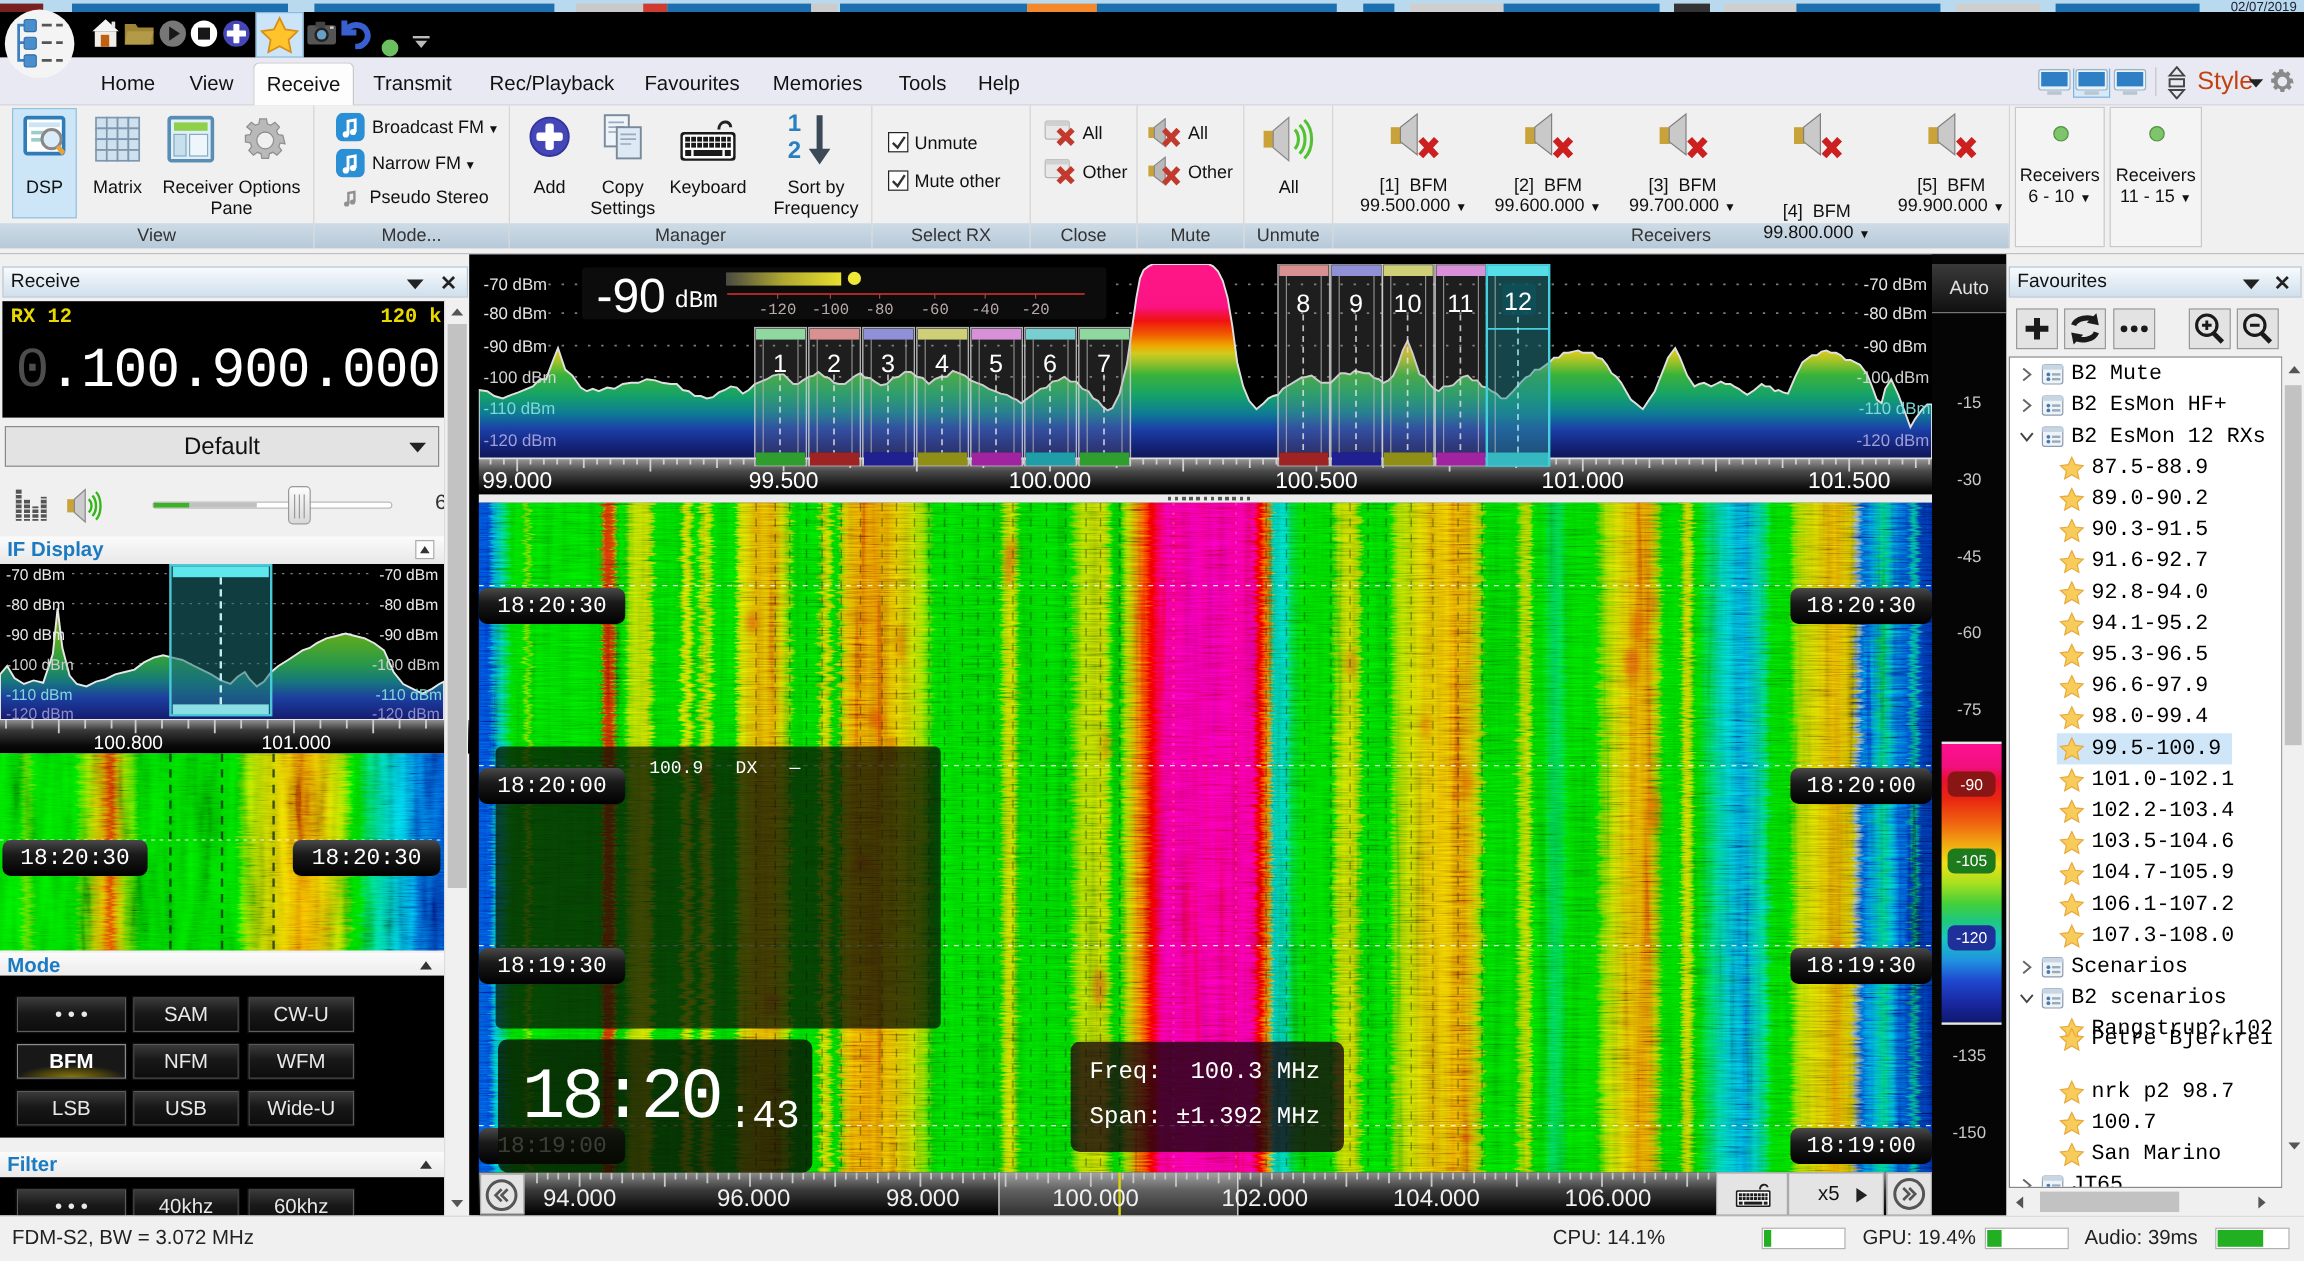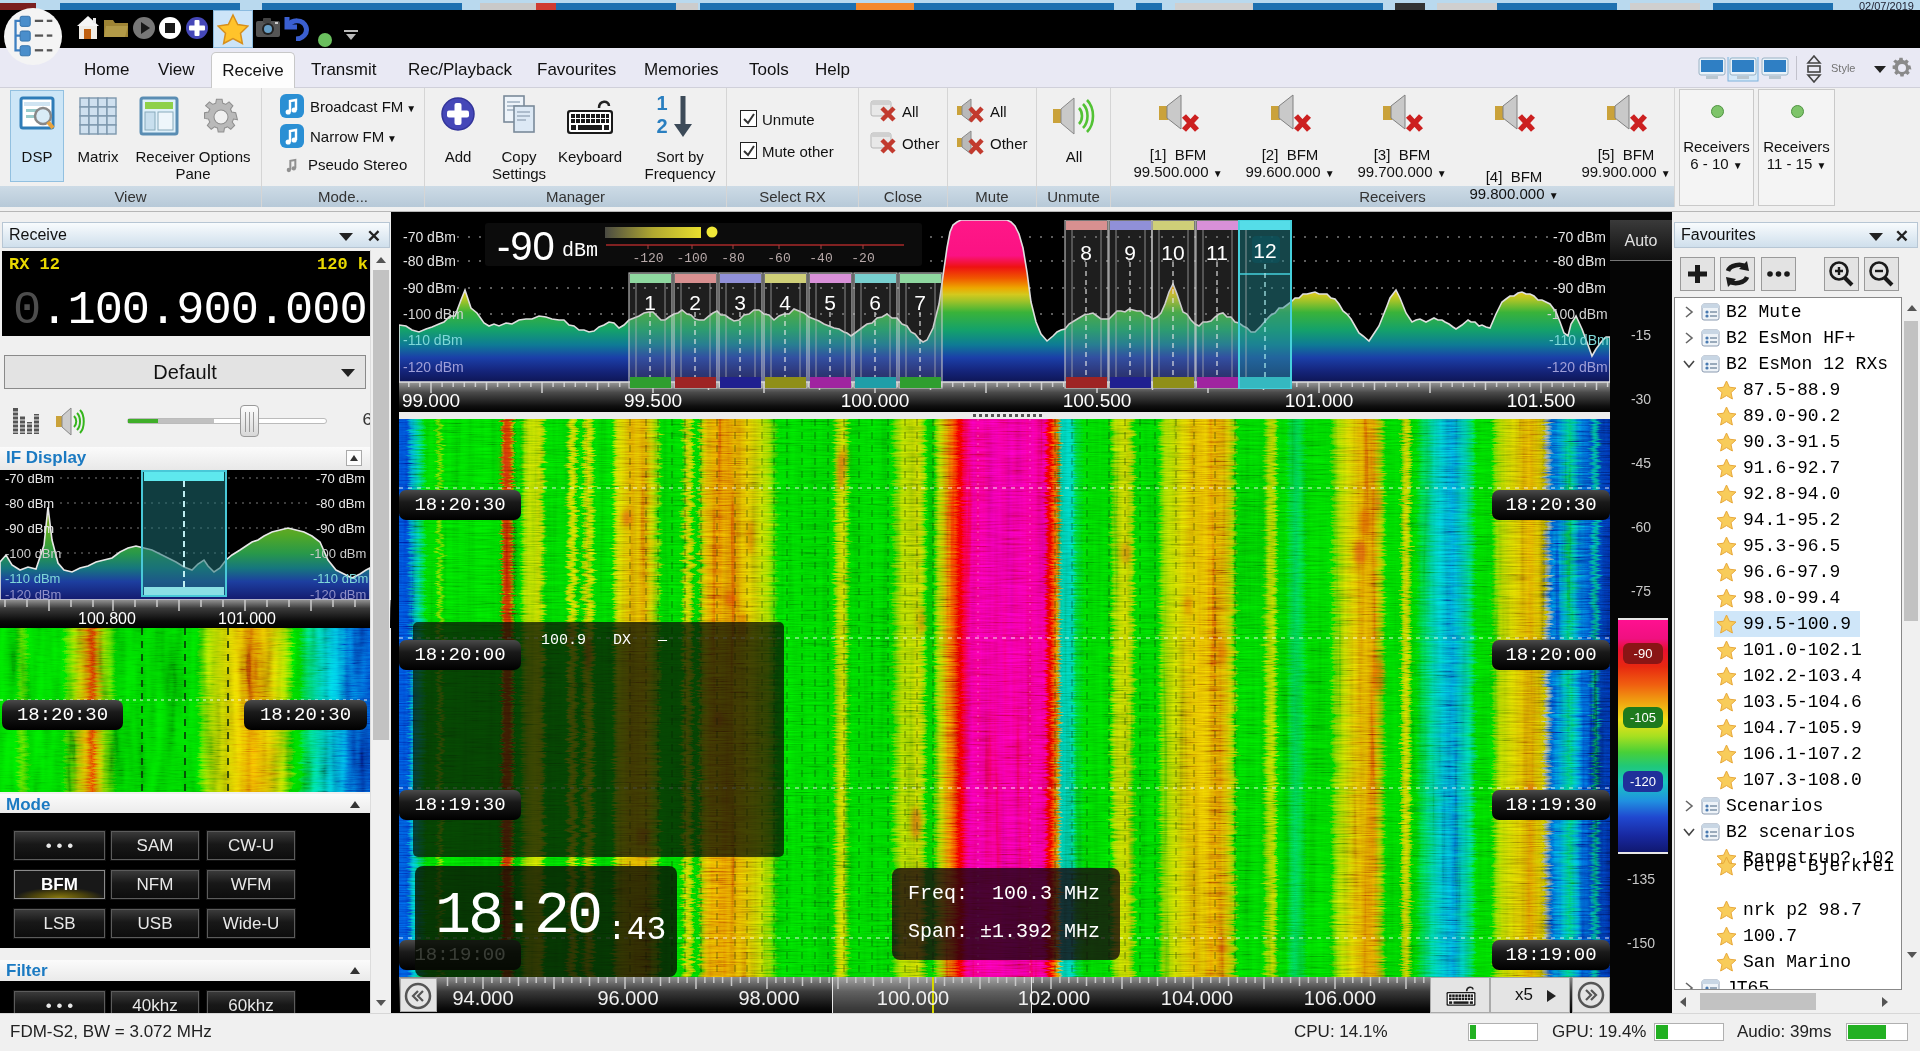"Style" div.abs { color: #737373 -> #c2410c; font-size: 11px -> 21px }
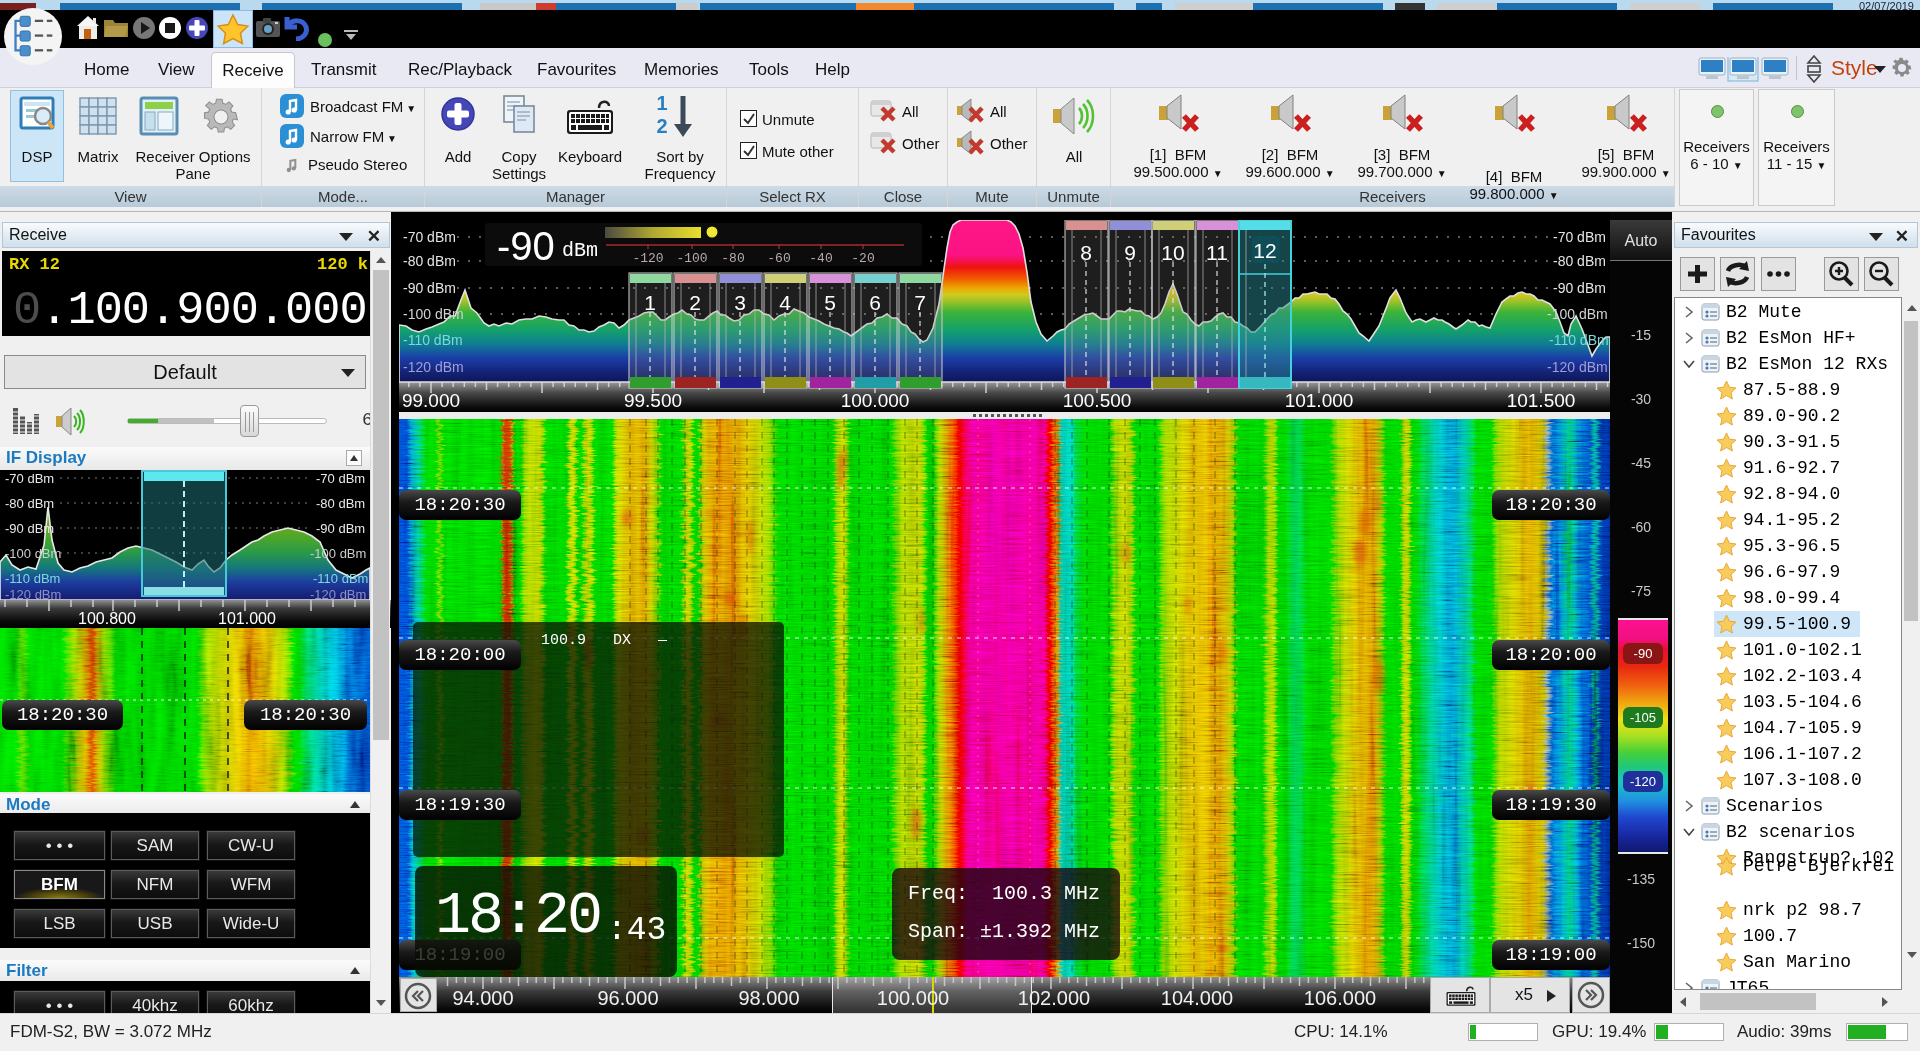"RX 12" #freqdisp { height: 85px -> 97px }
